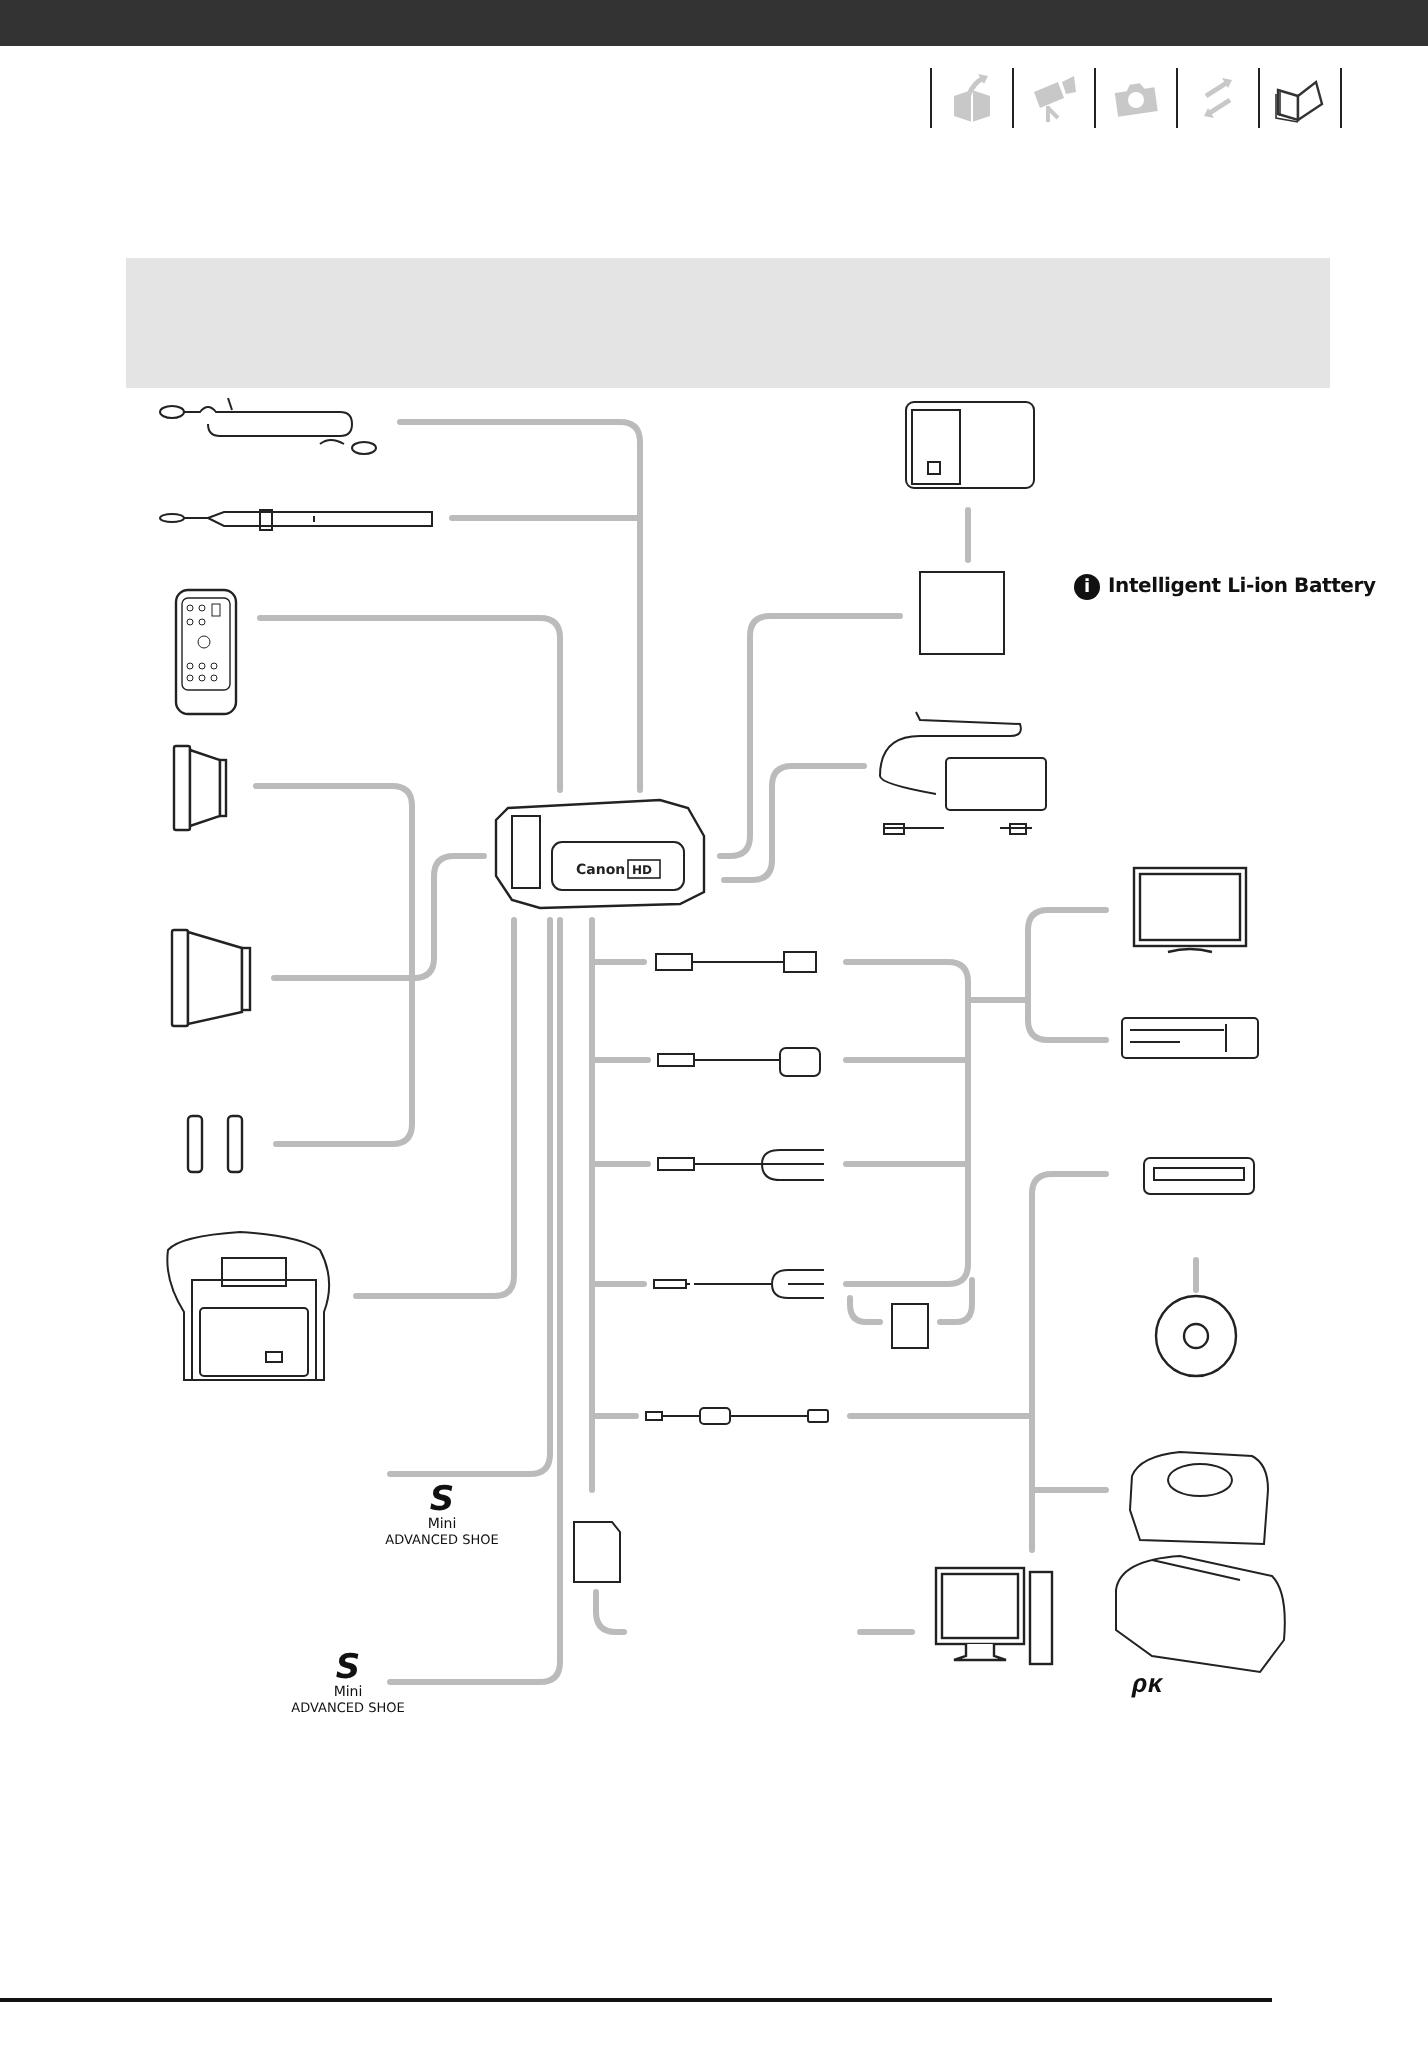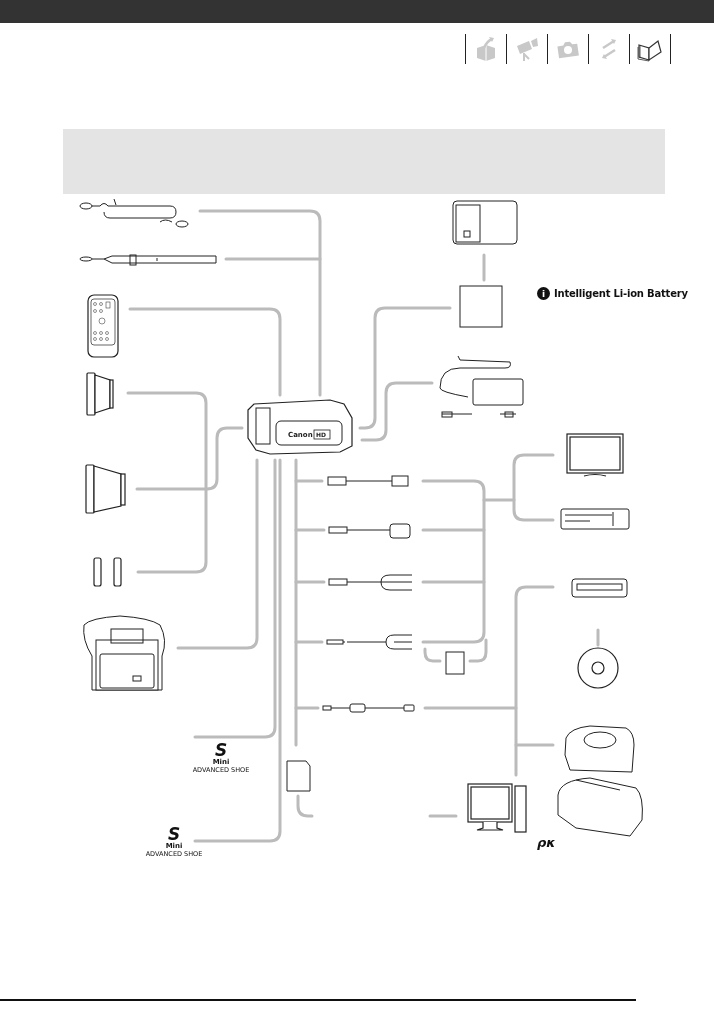"Mini" .shoe .mini { font-weight: bold -> normal }
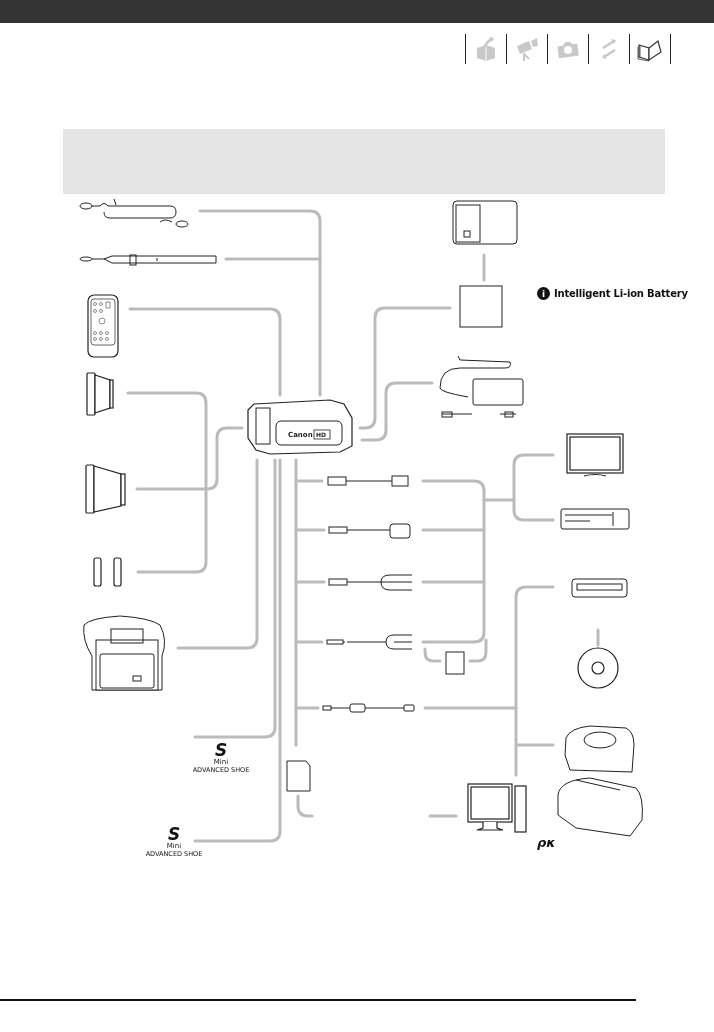"ρκ" .pictbridge { font-family: none -> Liberation Mono, monospace; left: 537px -> 566px }
